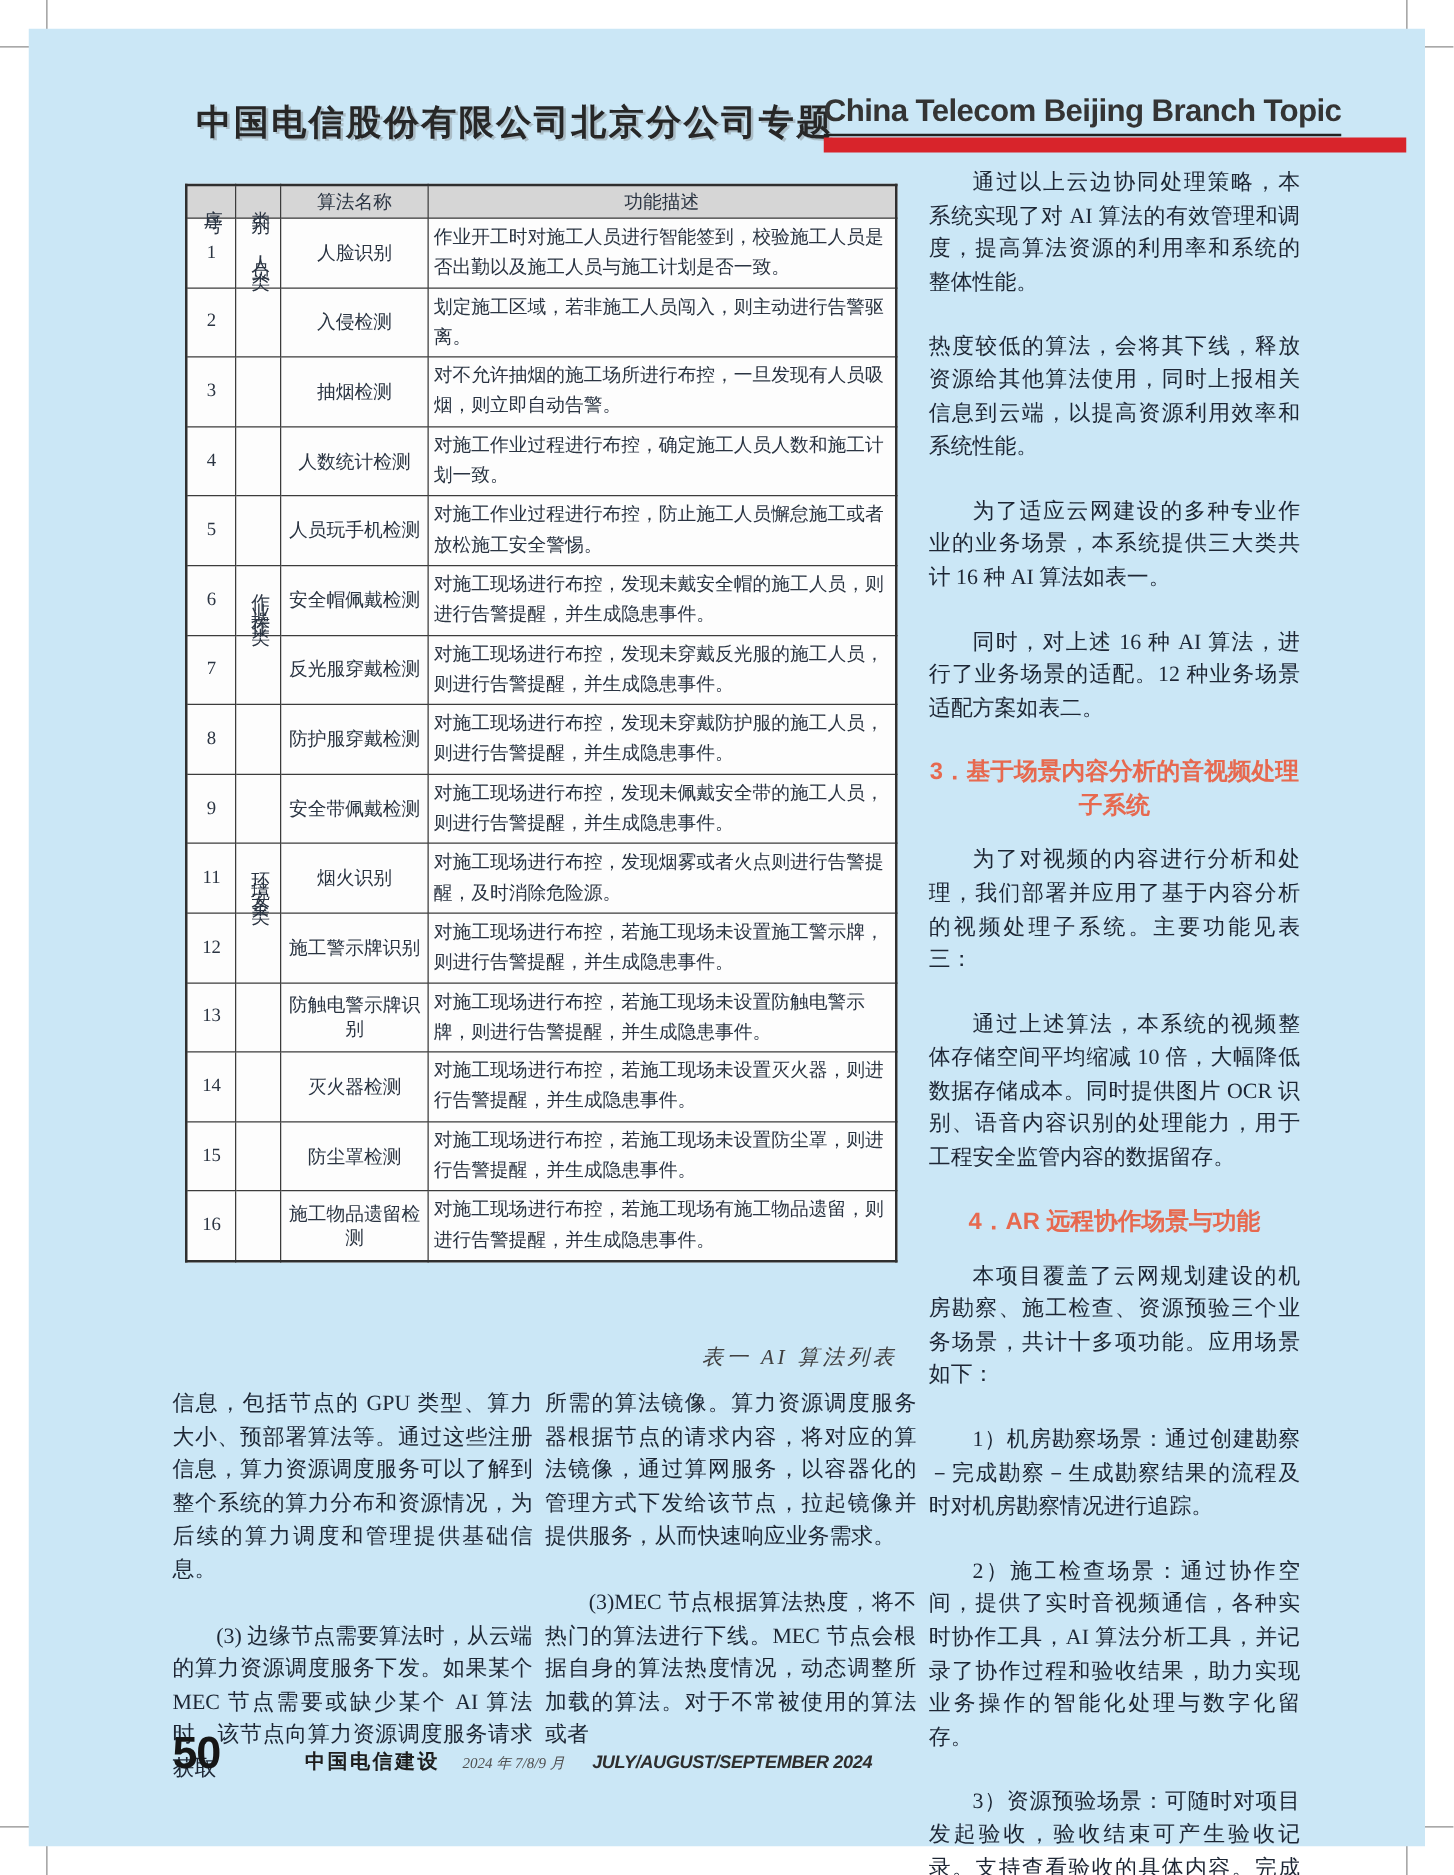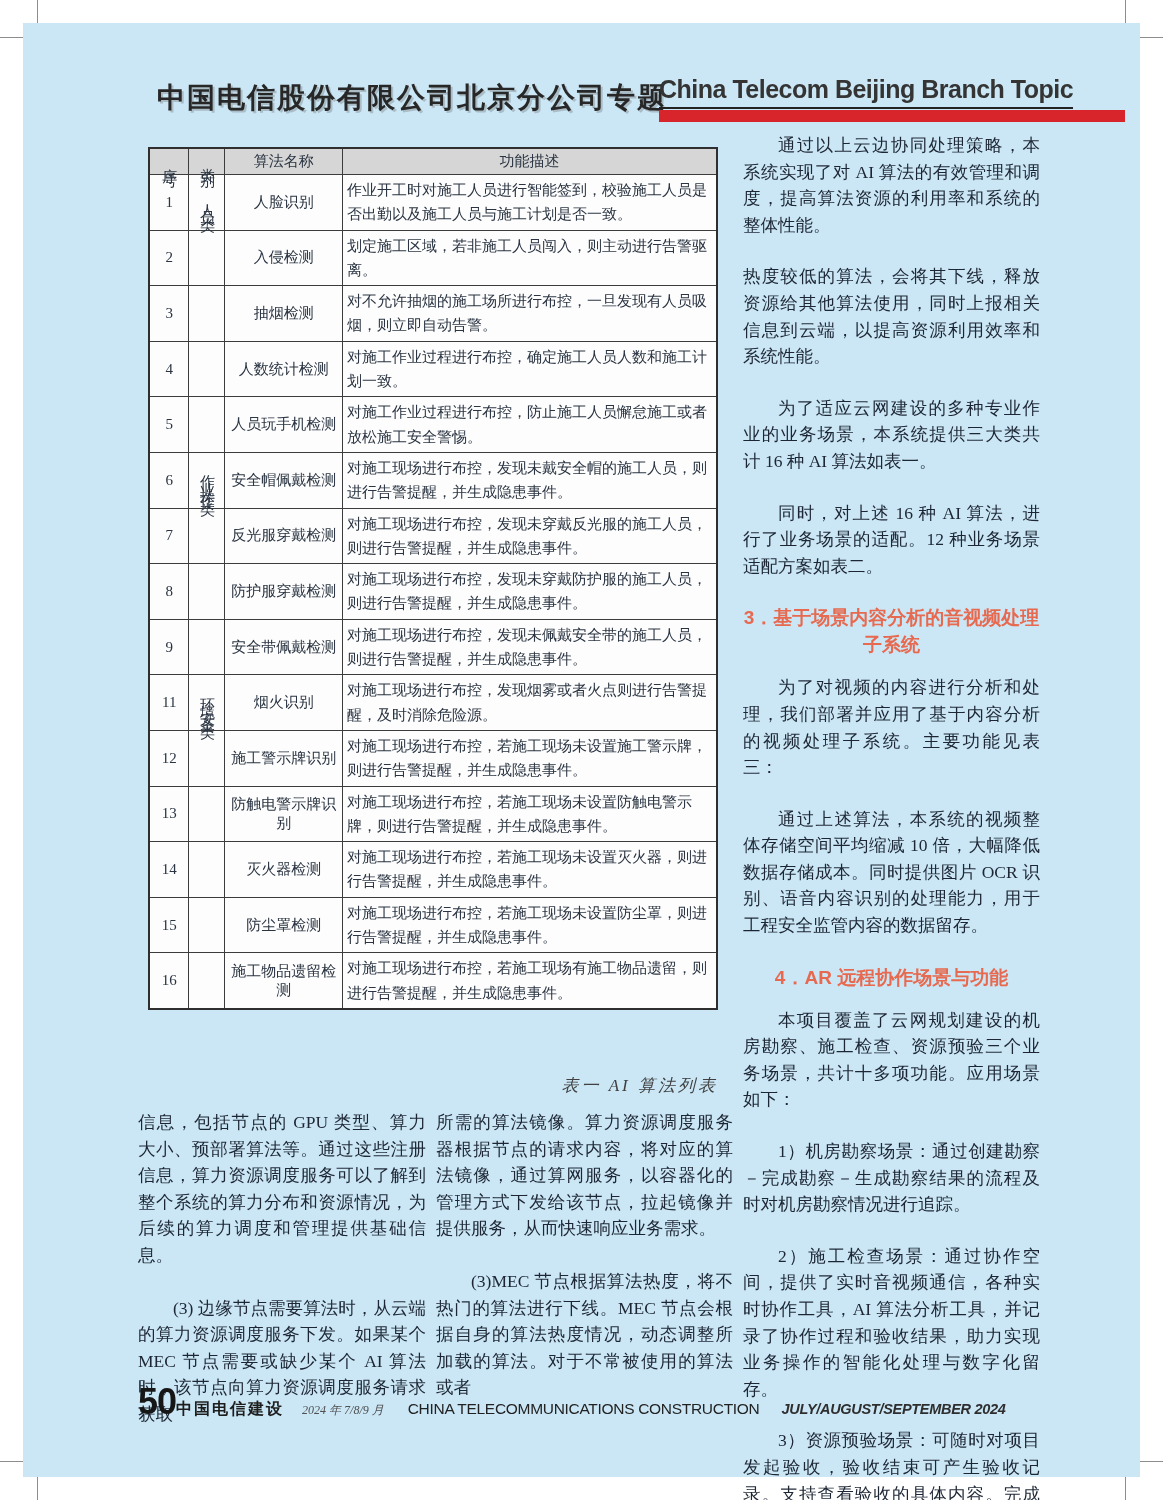"中国电信建设" .brand-cn { margin-left: none -> 68px; text-align: none -> center }
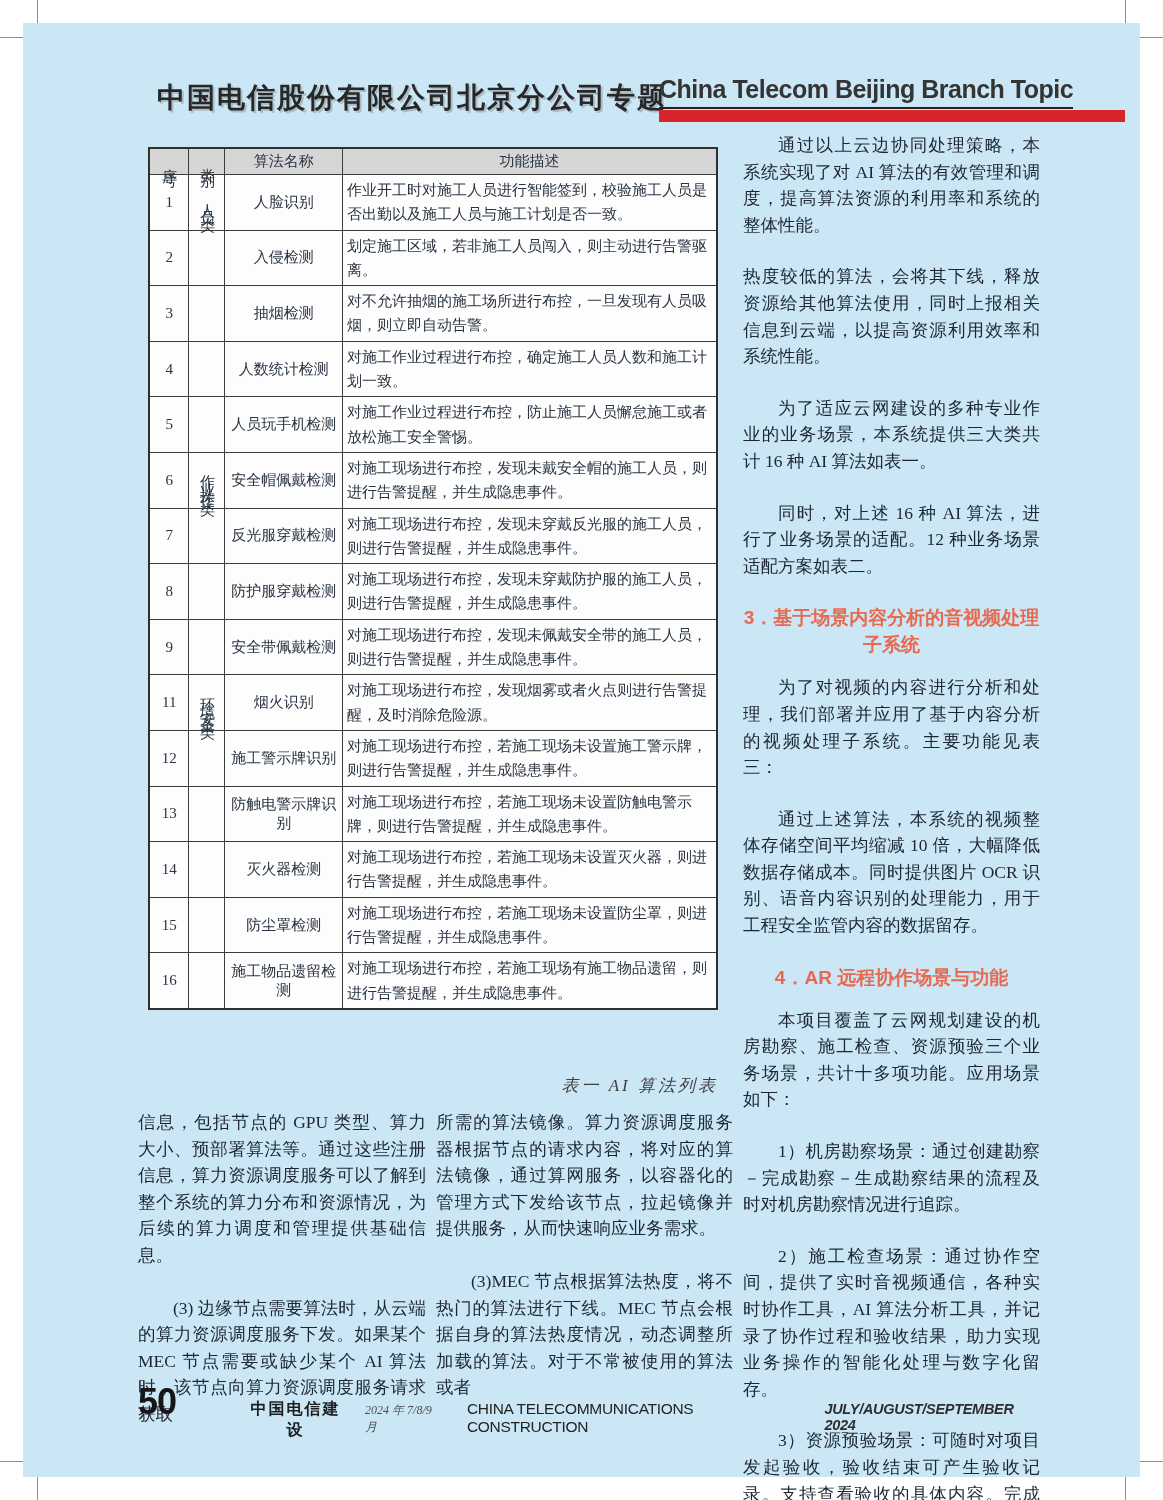"CHINA TELECOMMUNICATIONS CONSTRUCTION" span.journal-en { html: <span>CHINA TELECOMMUNICATIONS CONSTRUCTION</span> -> none }
